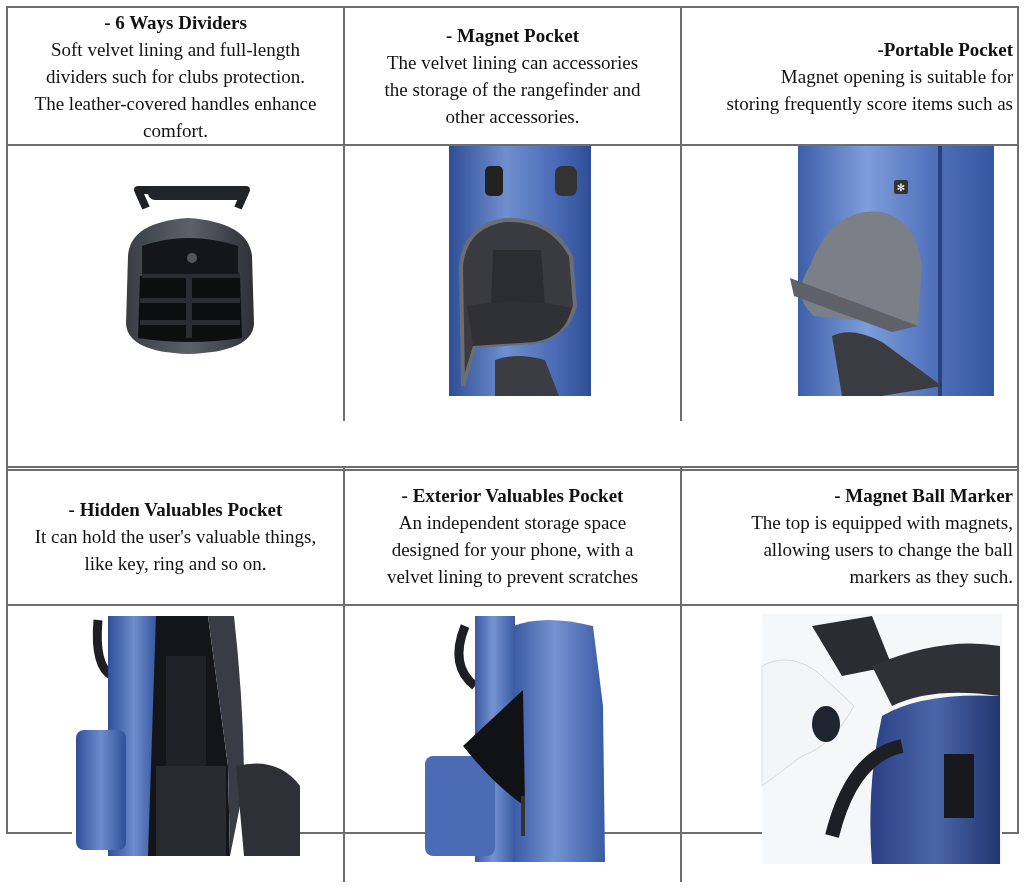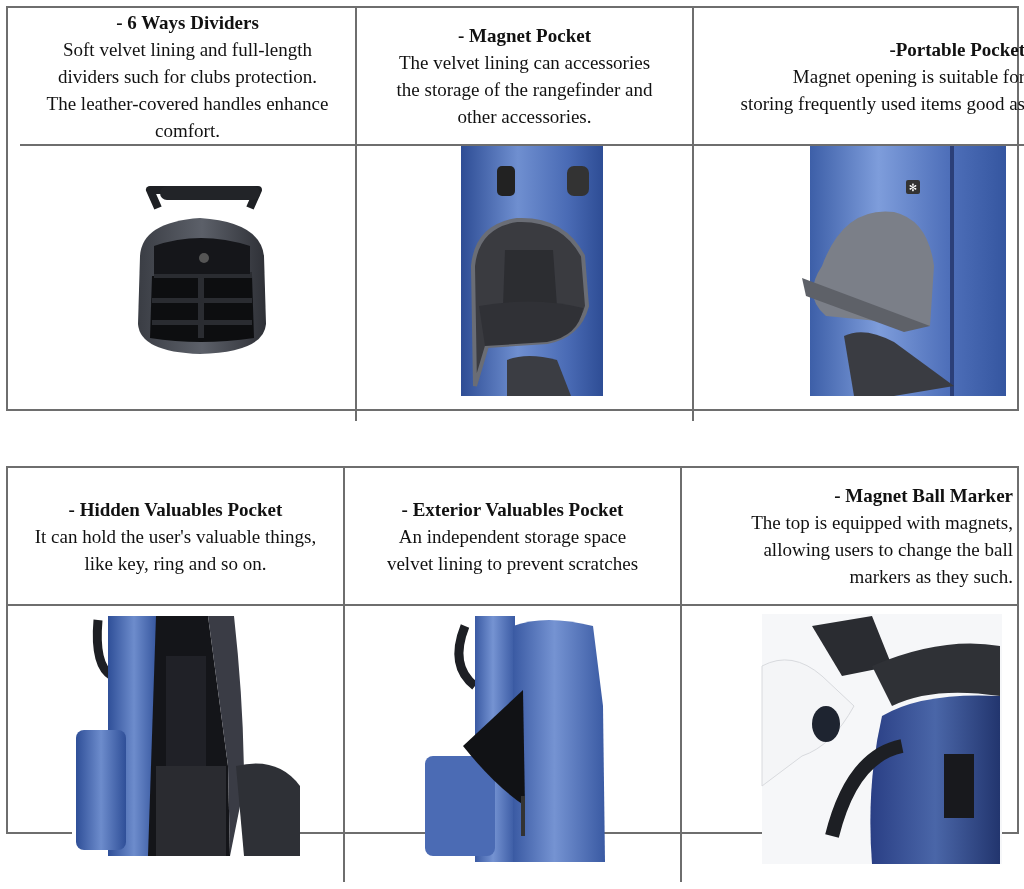"- 6 Ways Dividers" #table-1 { height: 405px -> 465px; padding-left: 12px -> none }
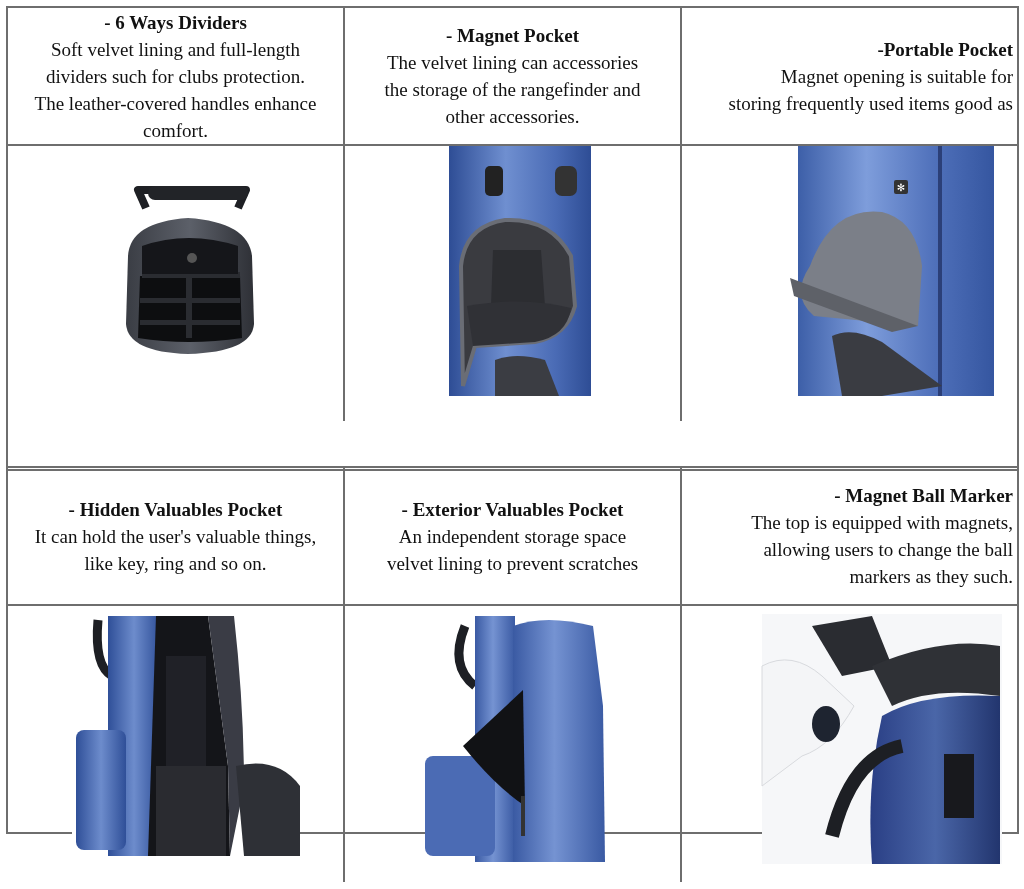"storing frequently used items good" div.feature-desc { text: used items good -> score items such }
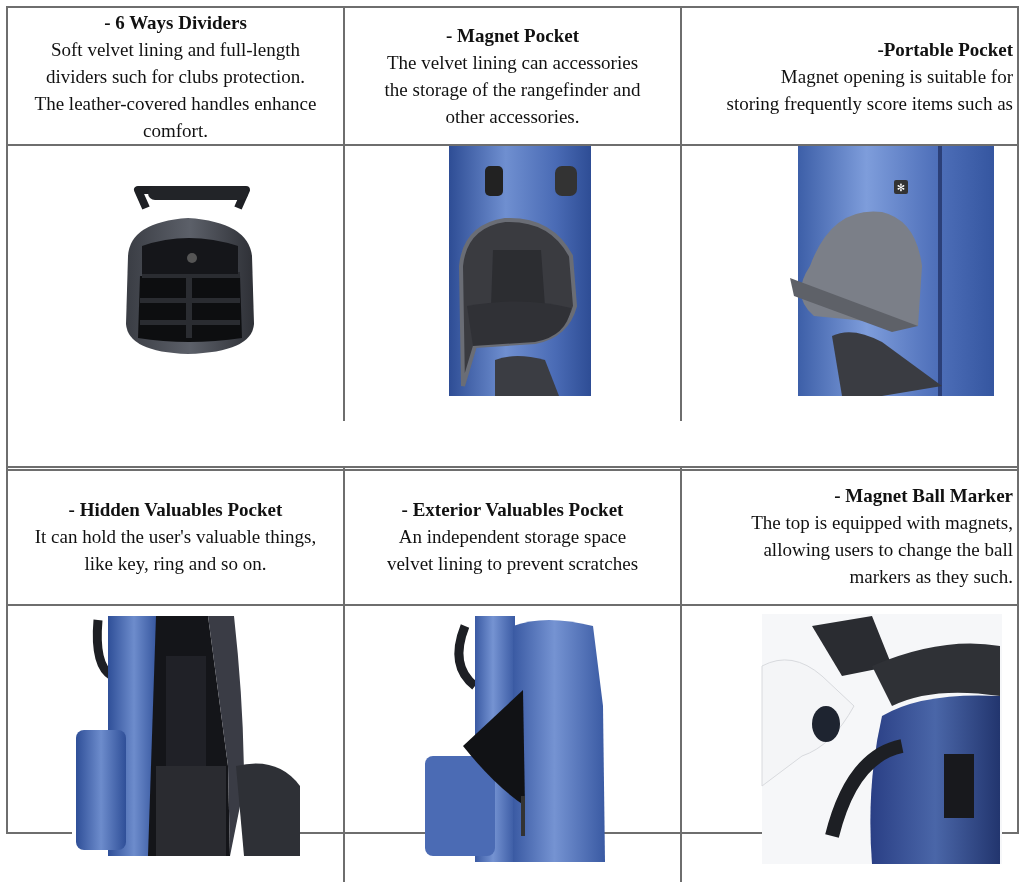"designed for your phone, with" div.feature-desc { html: none -> <div>designed for your phone, with a</div> }
